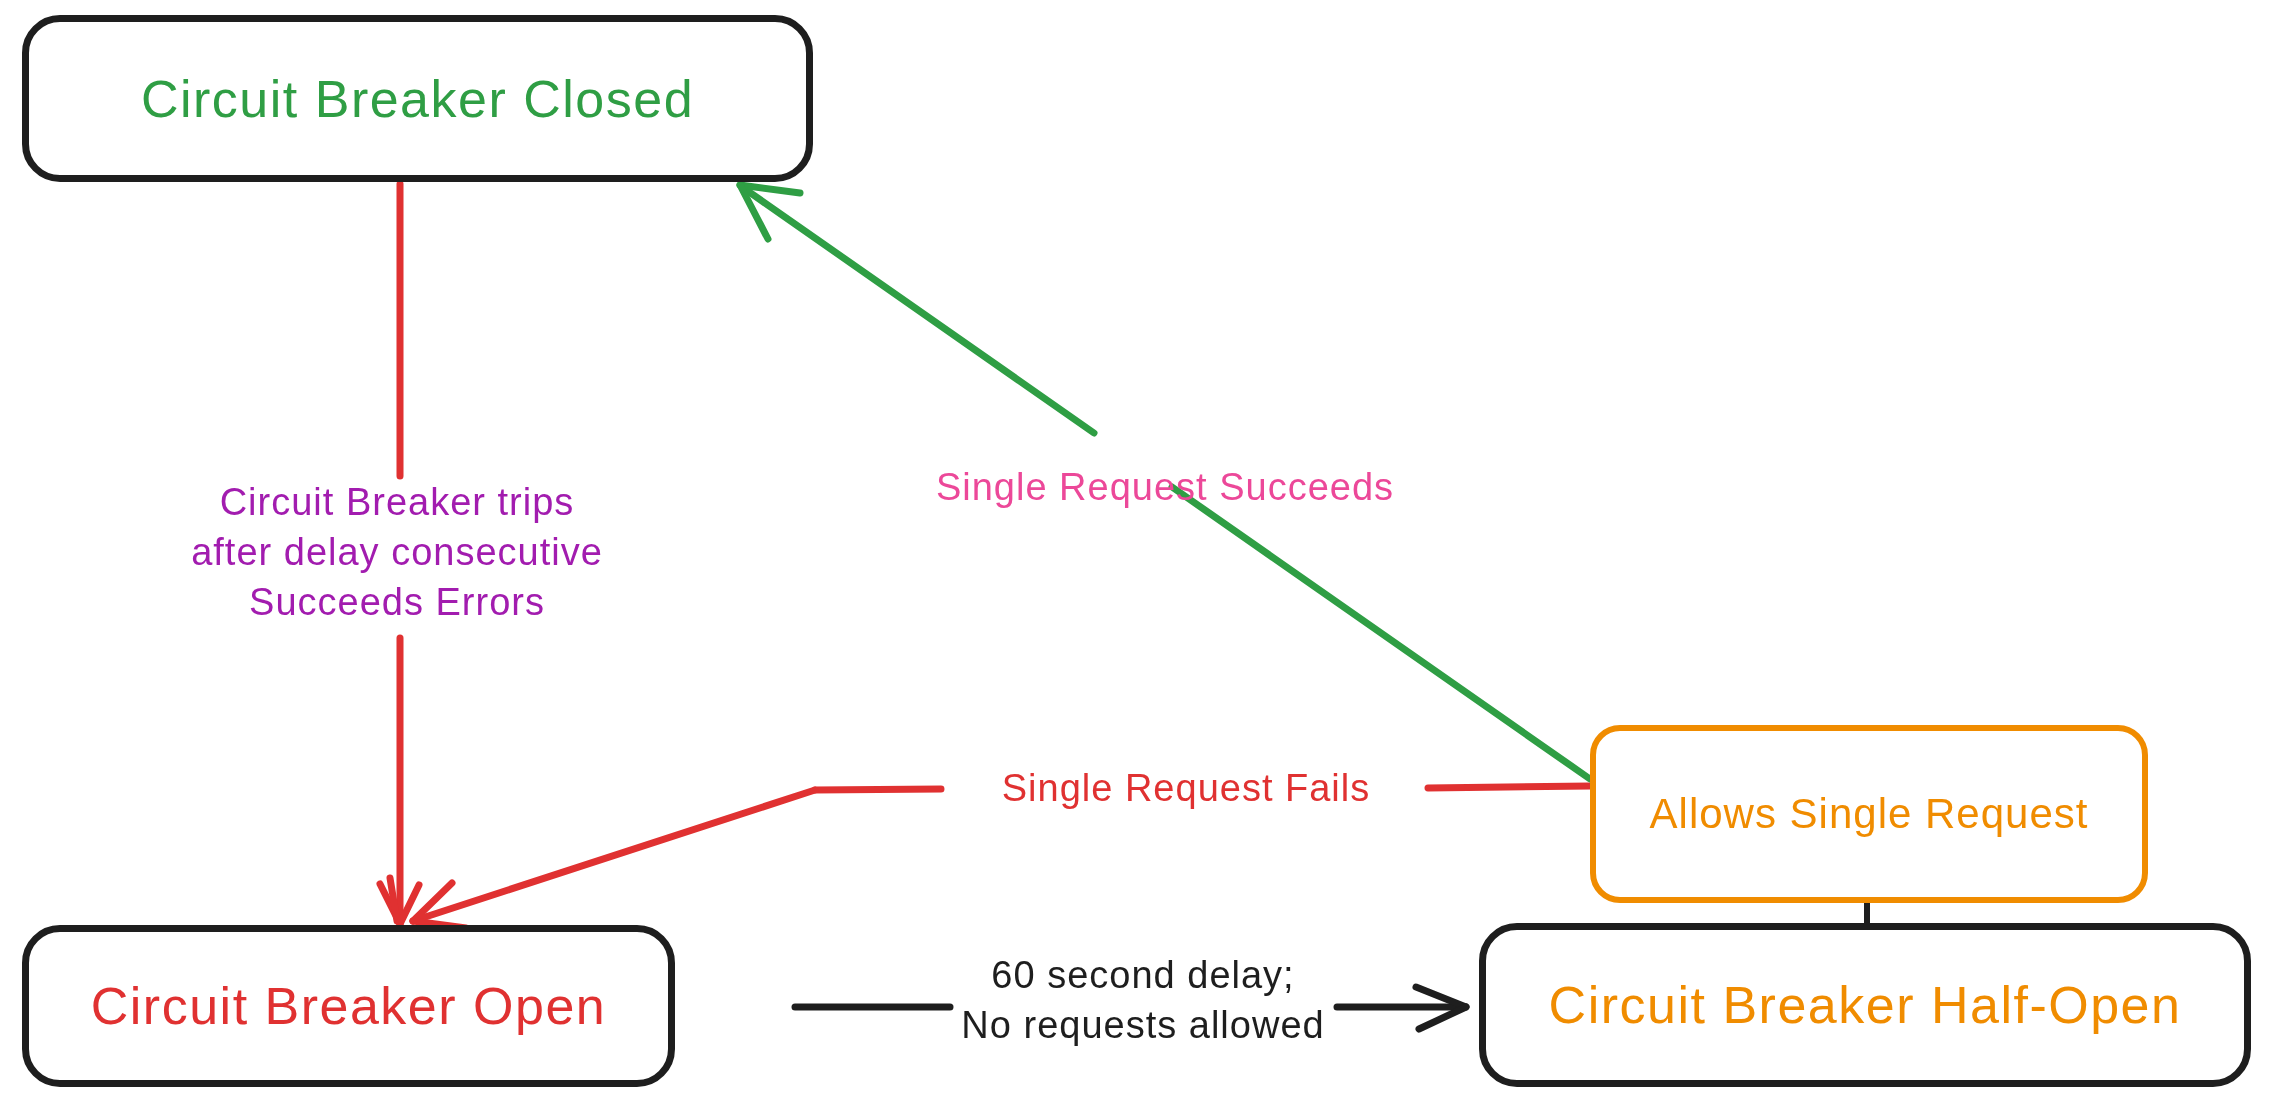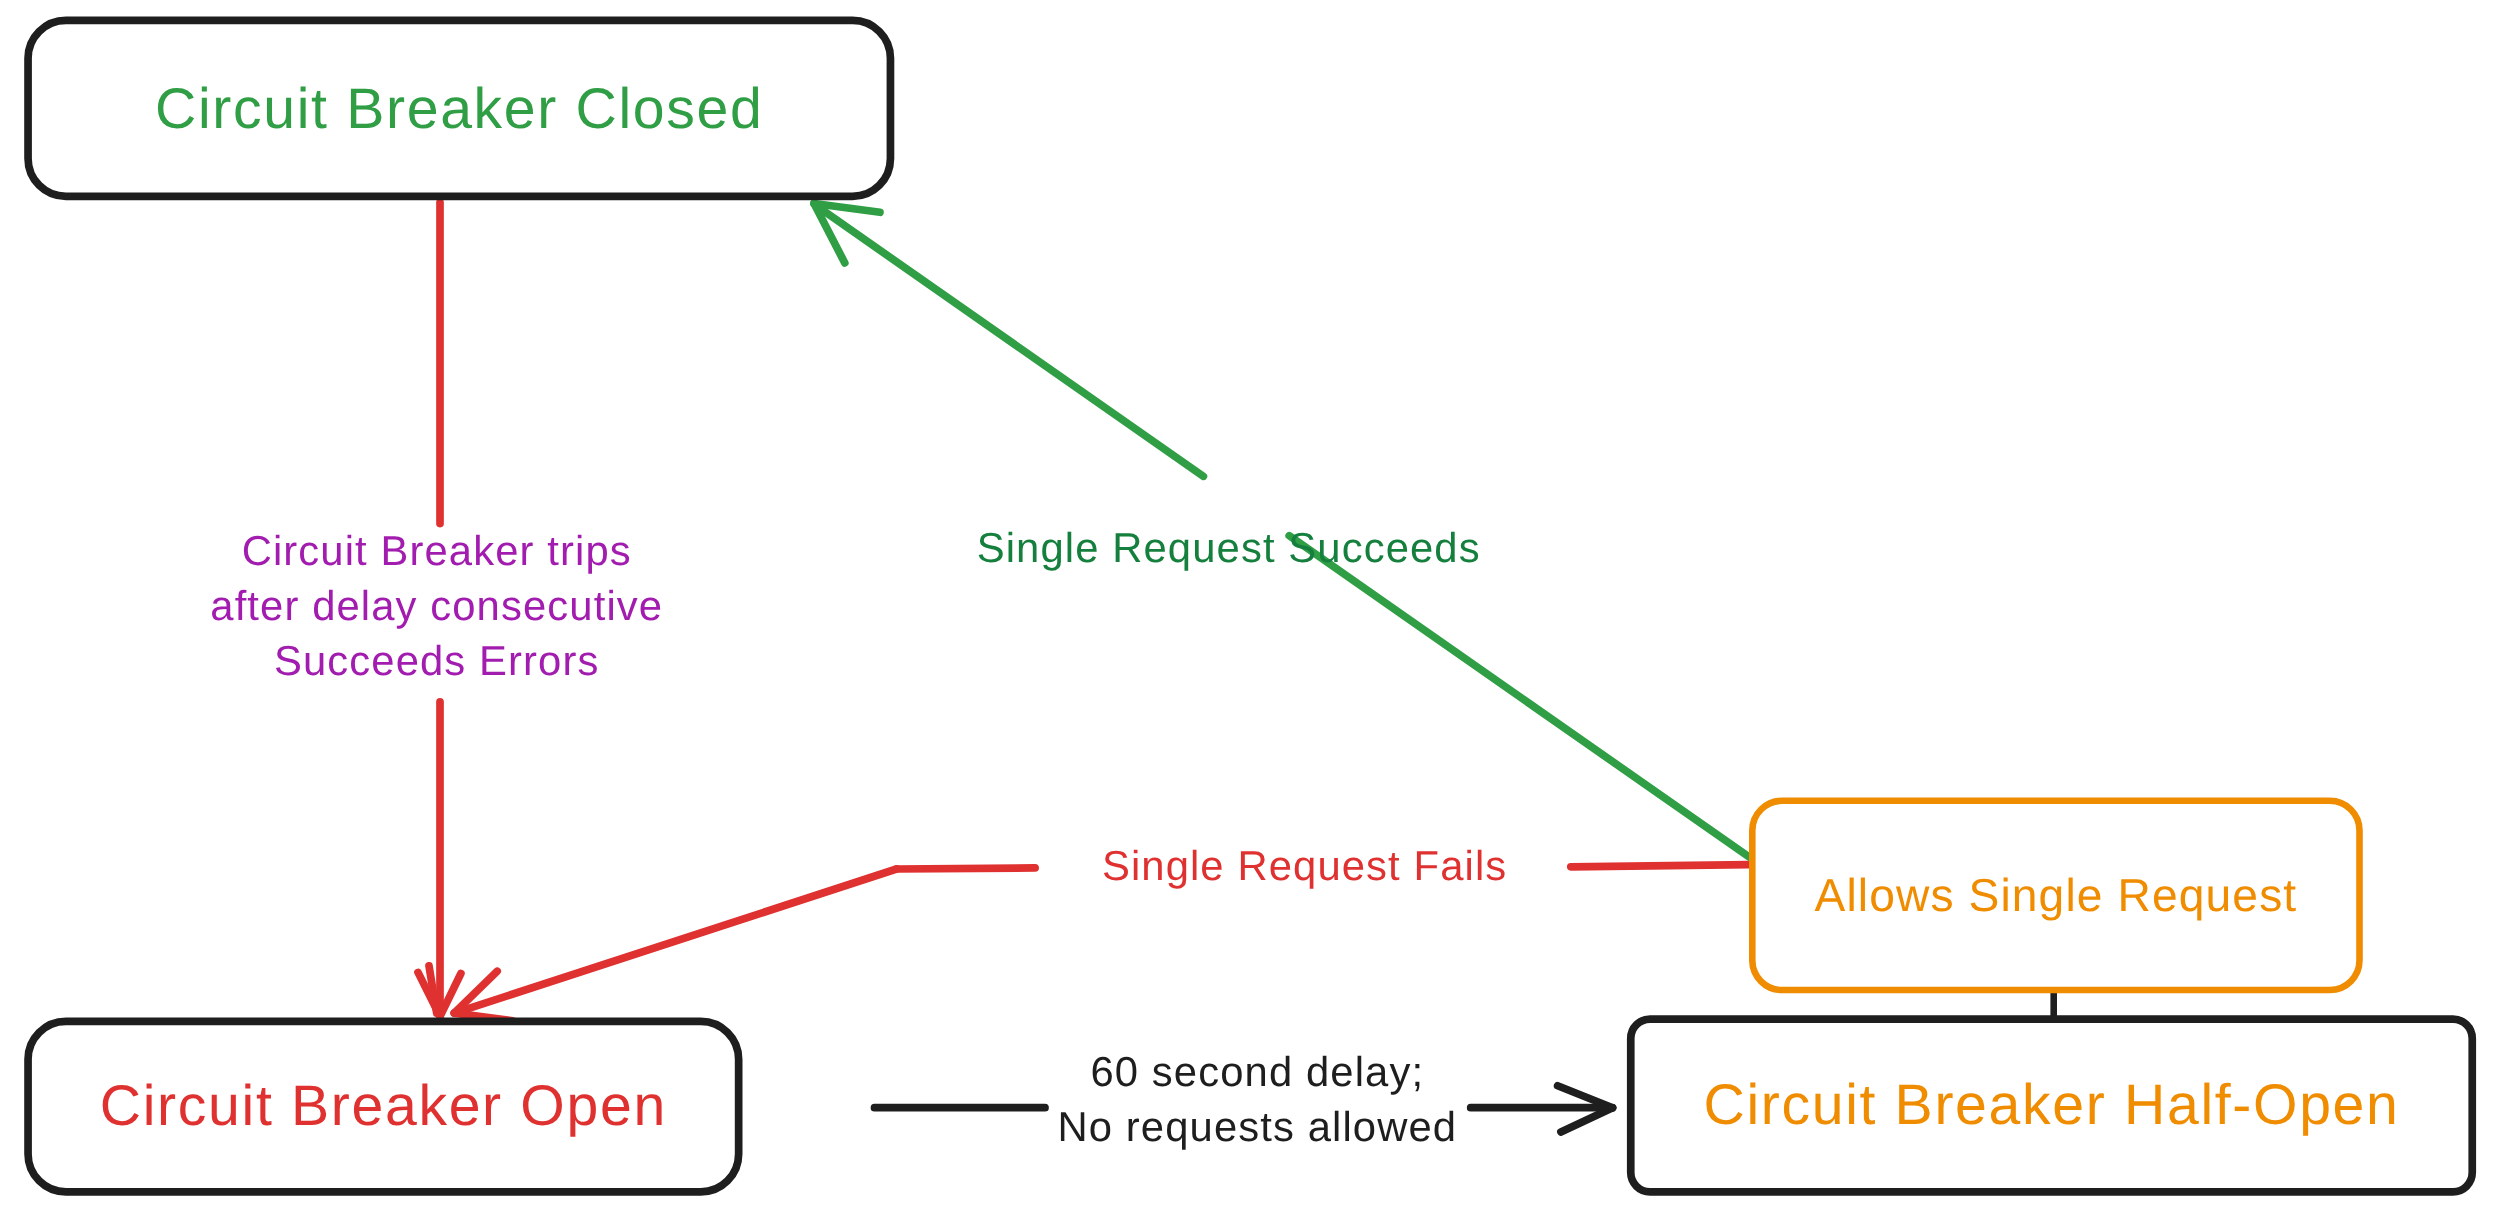"Single Request Succeeds" div.edge-label { color: #15803d -> #ec4899; left: 1117px -> 1165px; margin-top: 12px -> none }
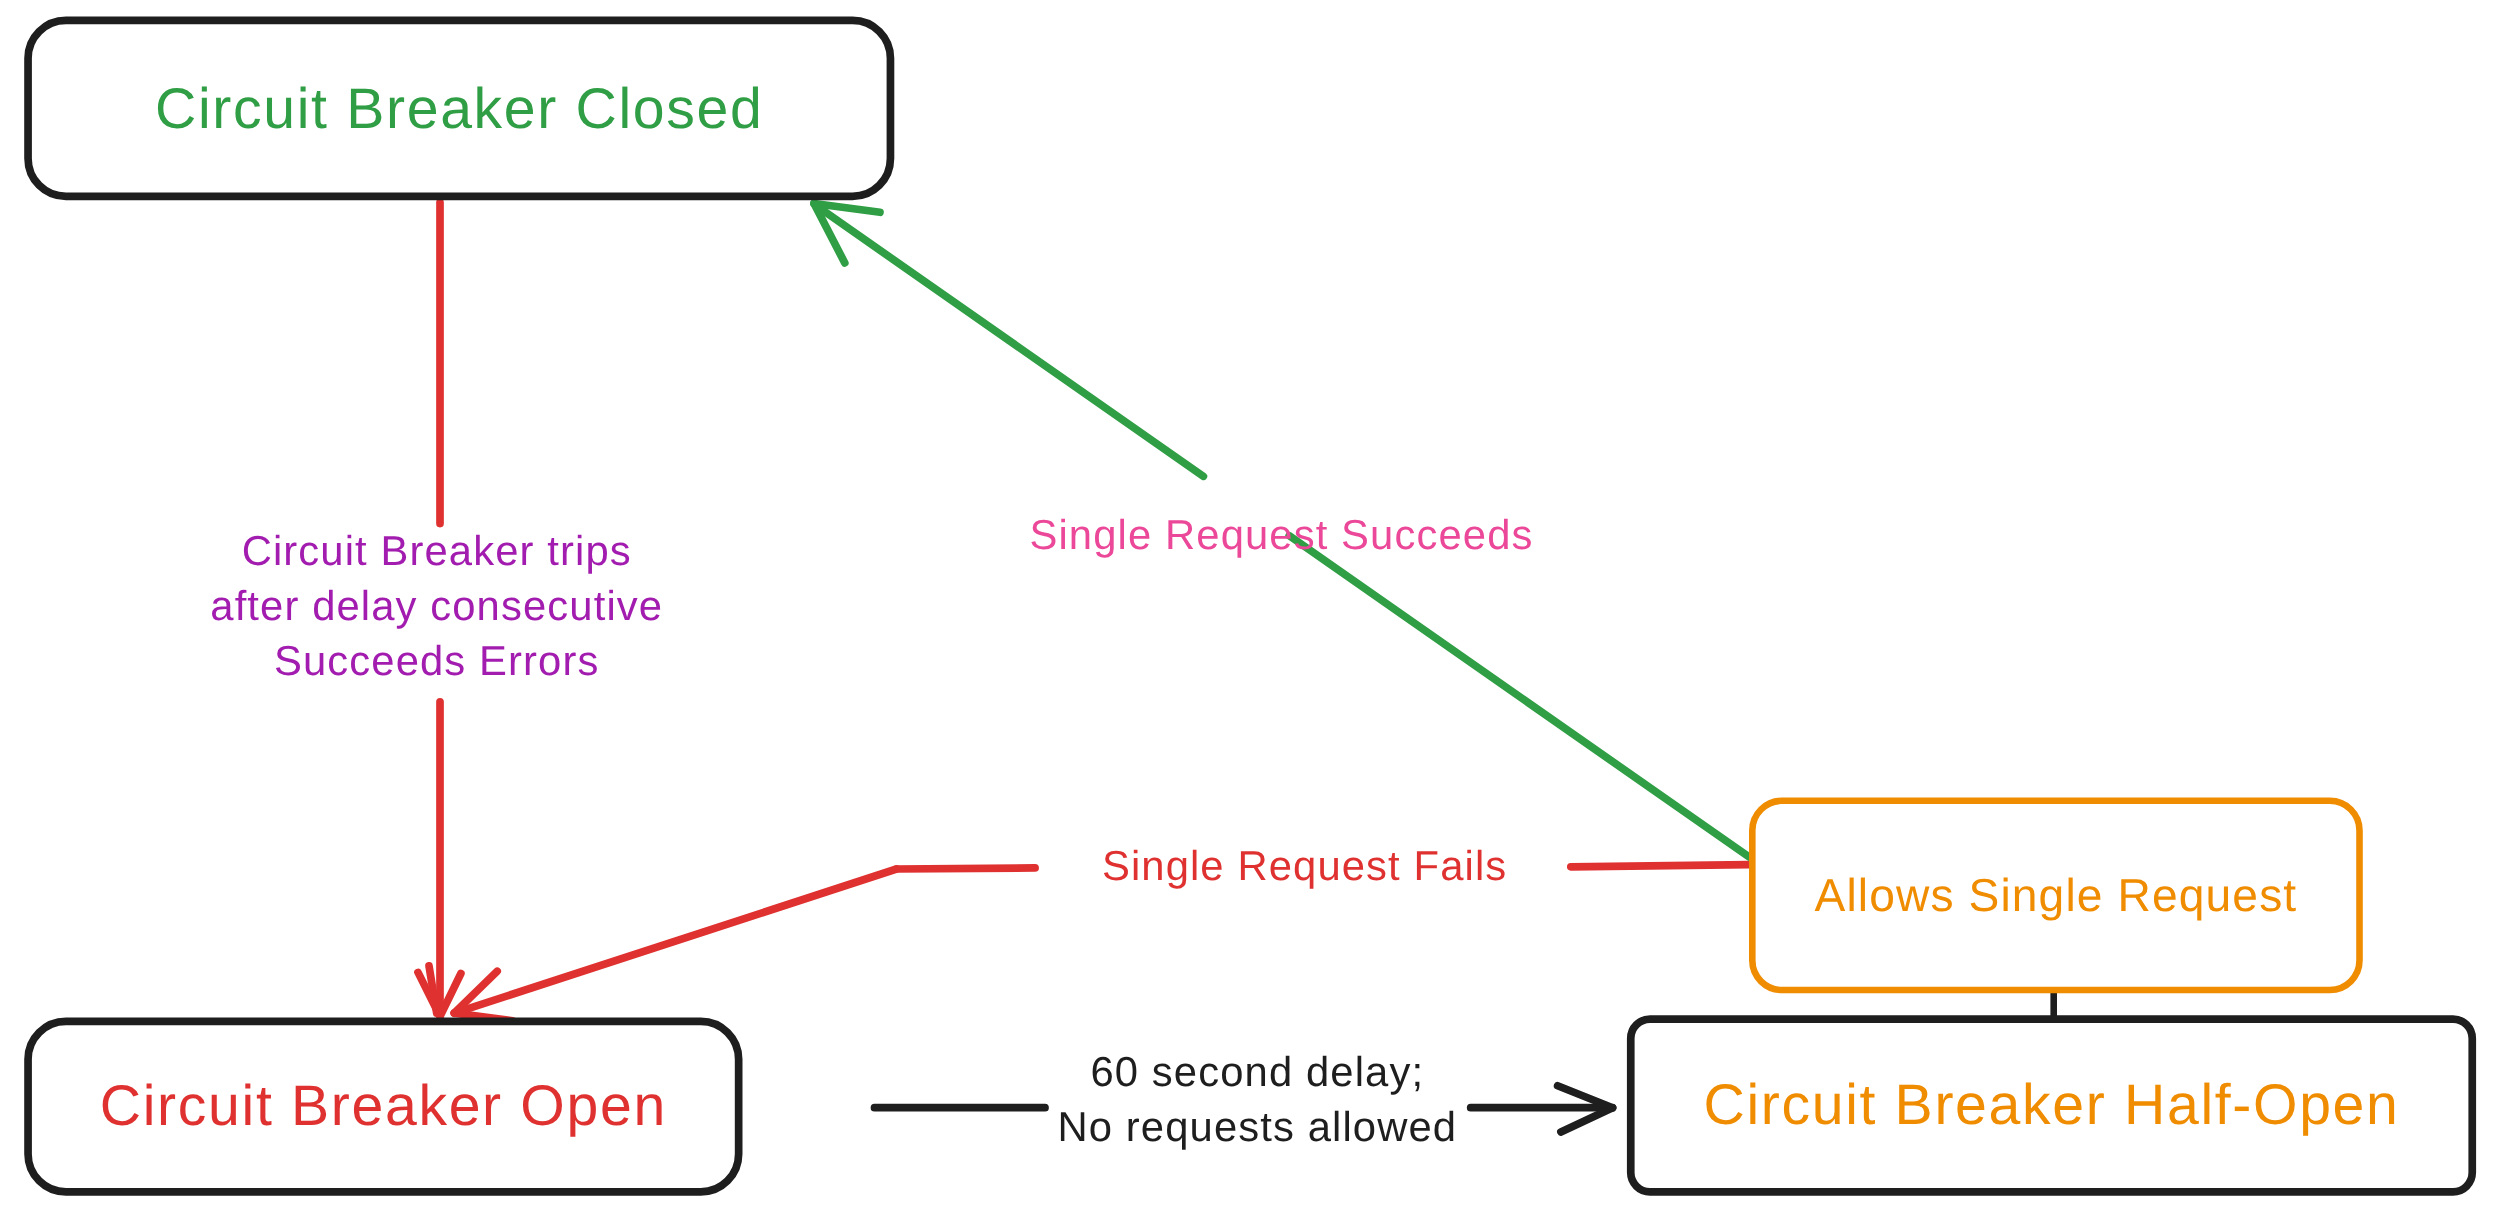"Circuit Breaker Half-Open" div.node { border-radius: 21px -> none }
